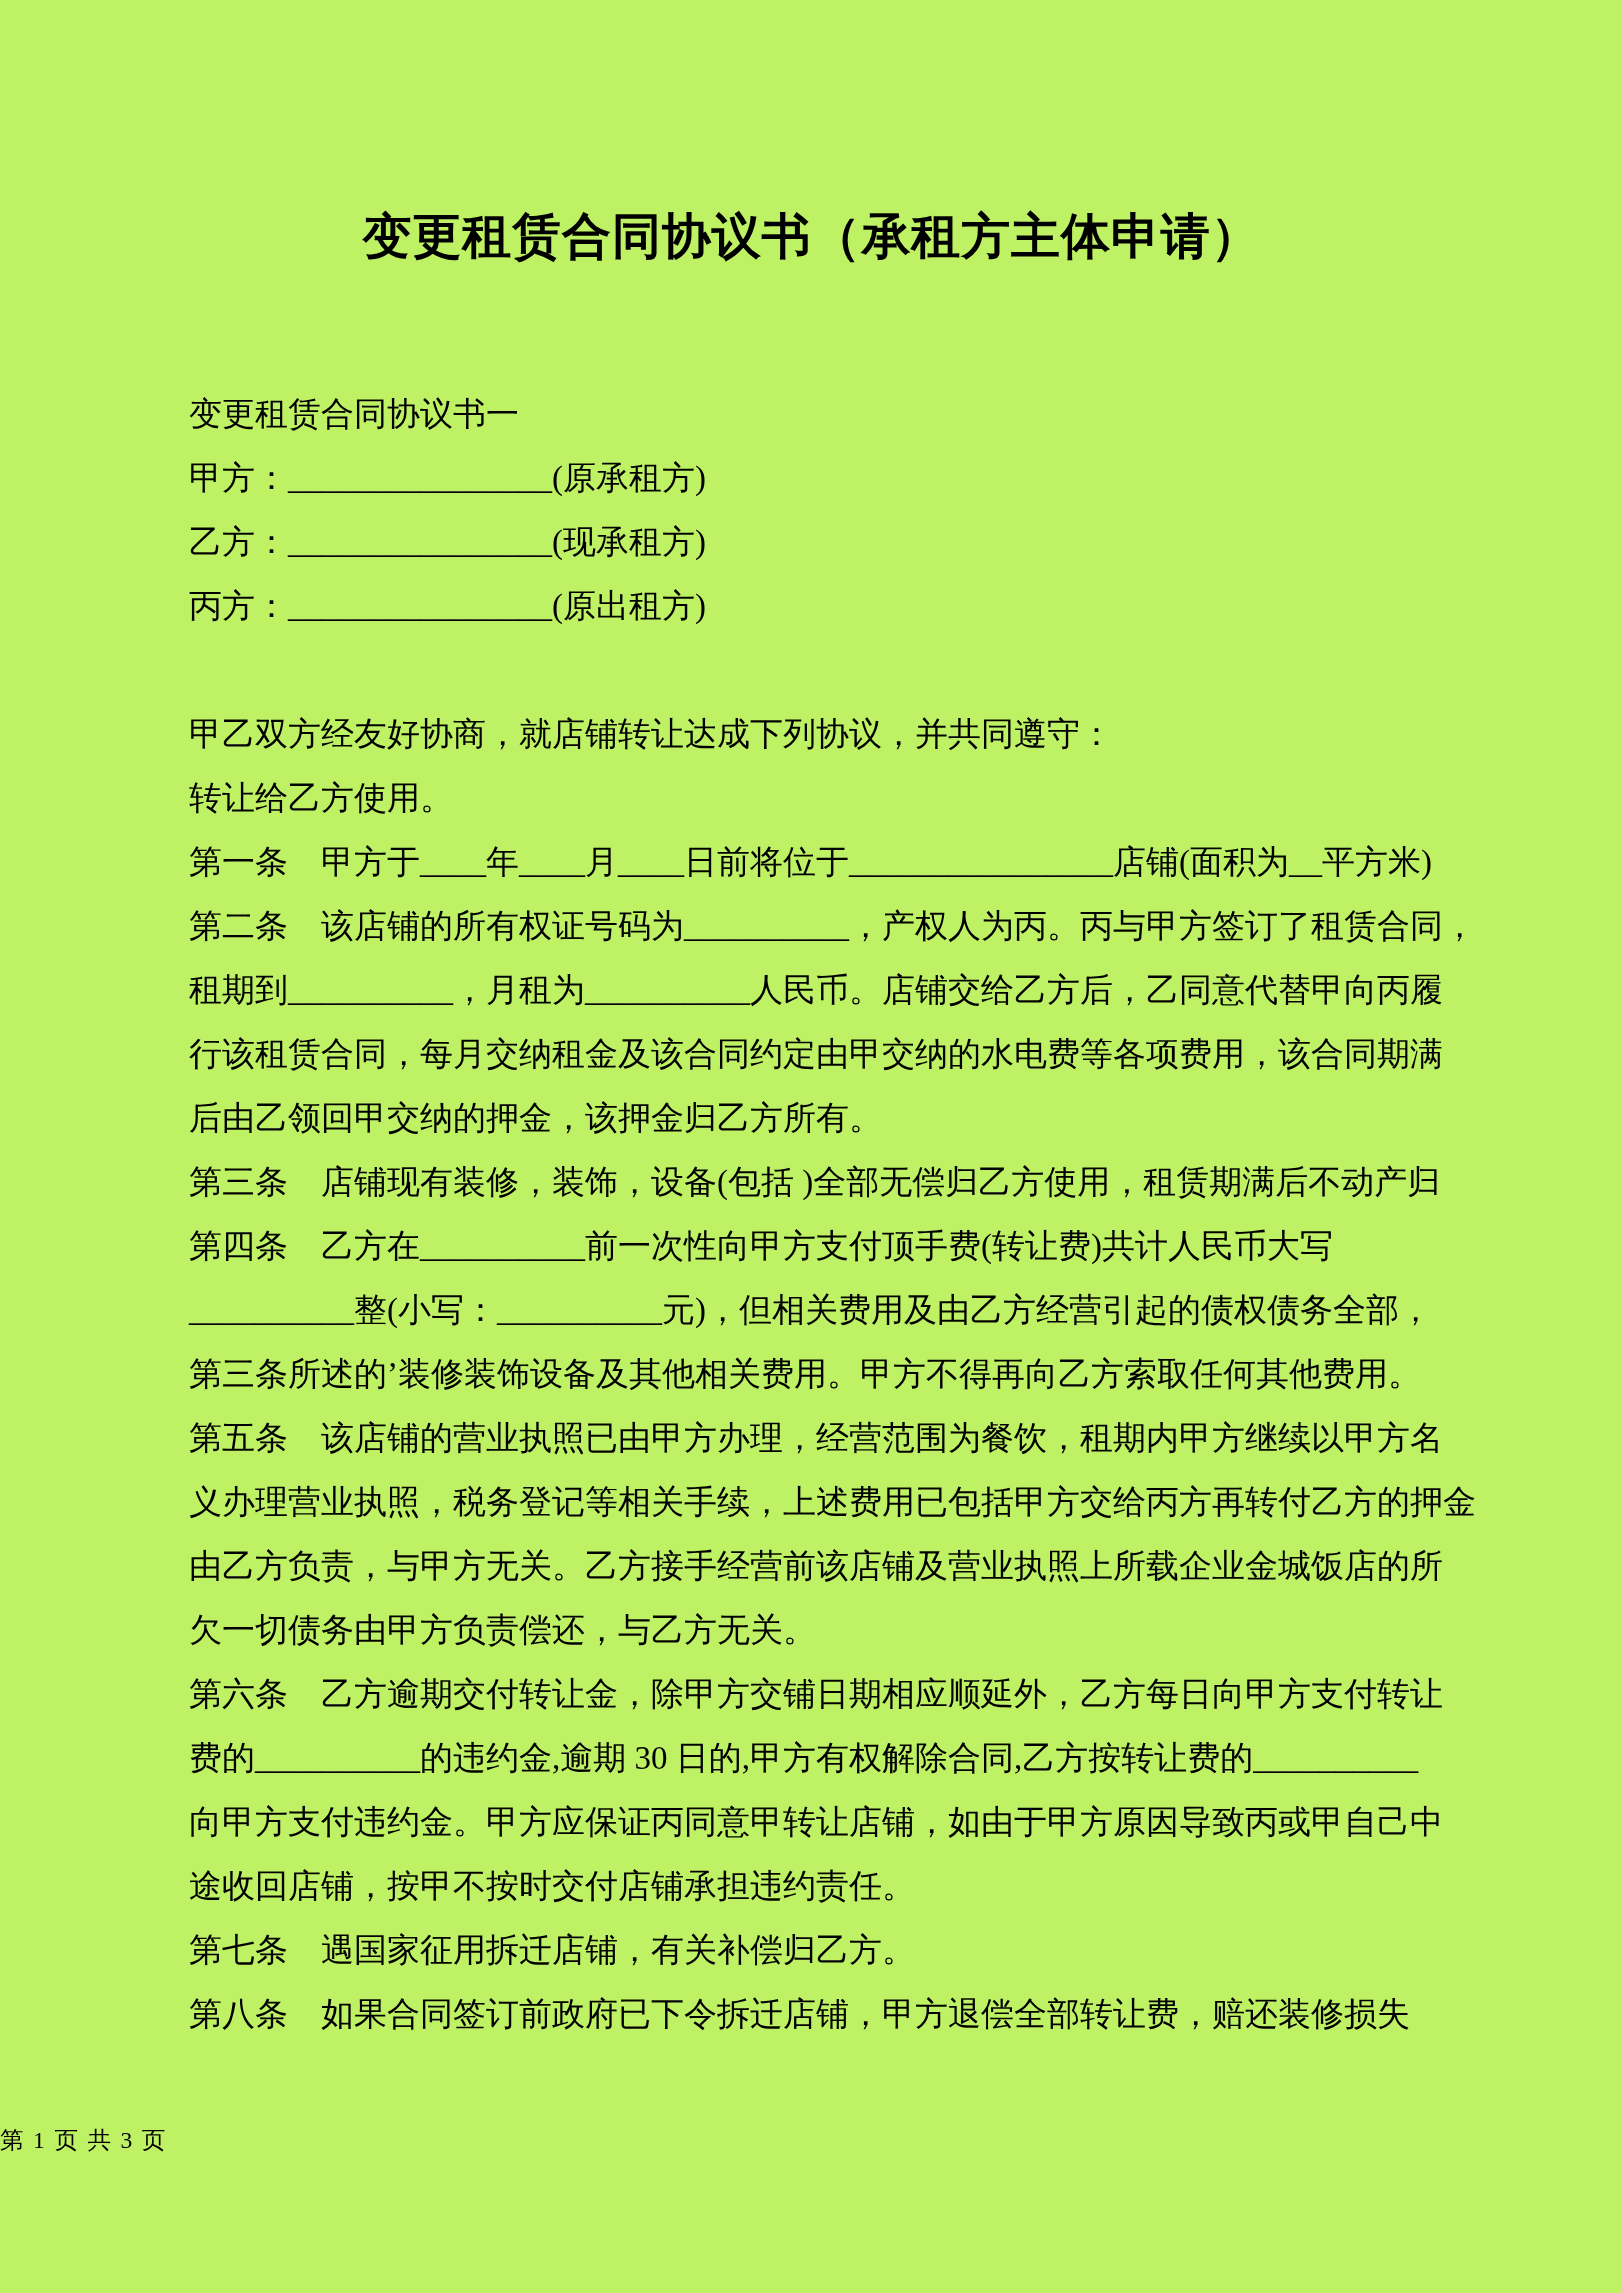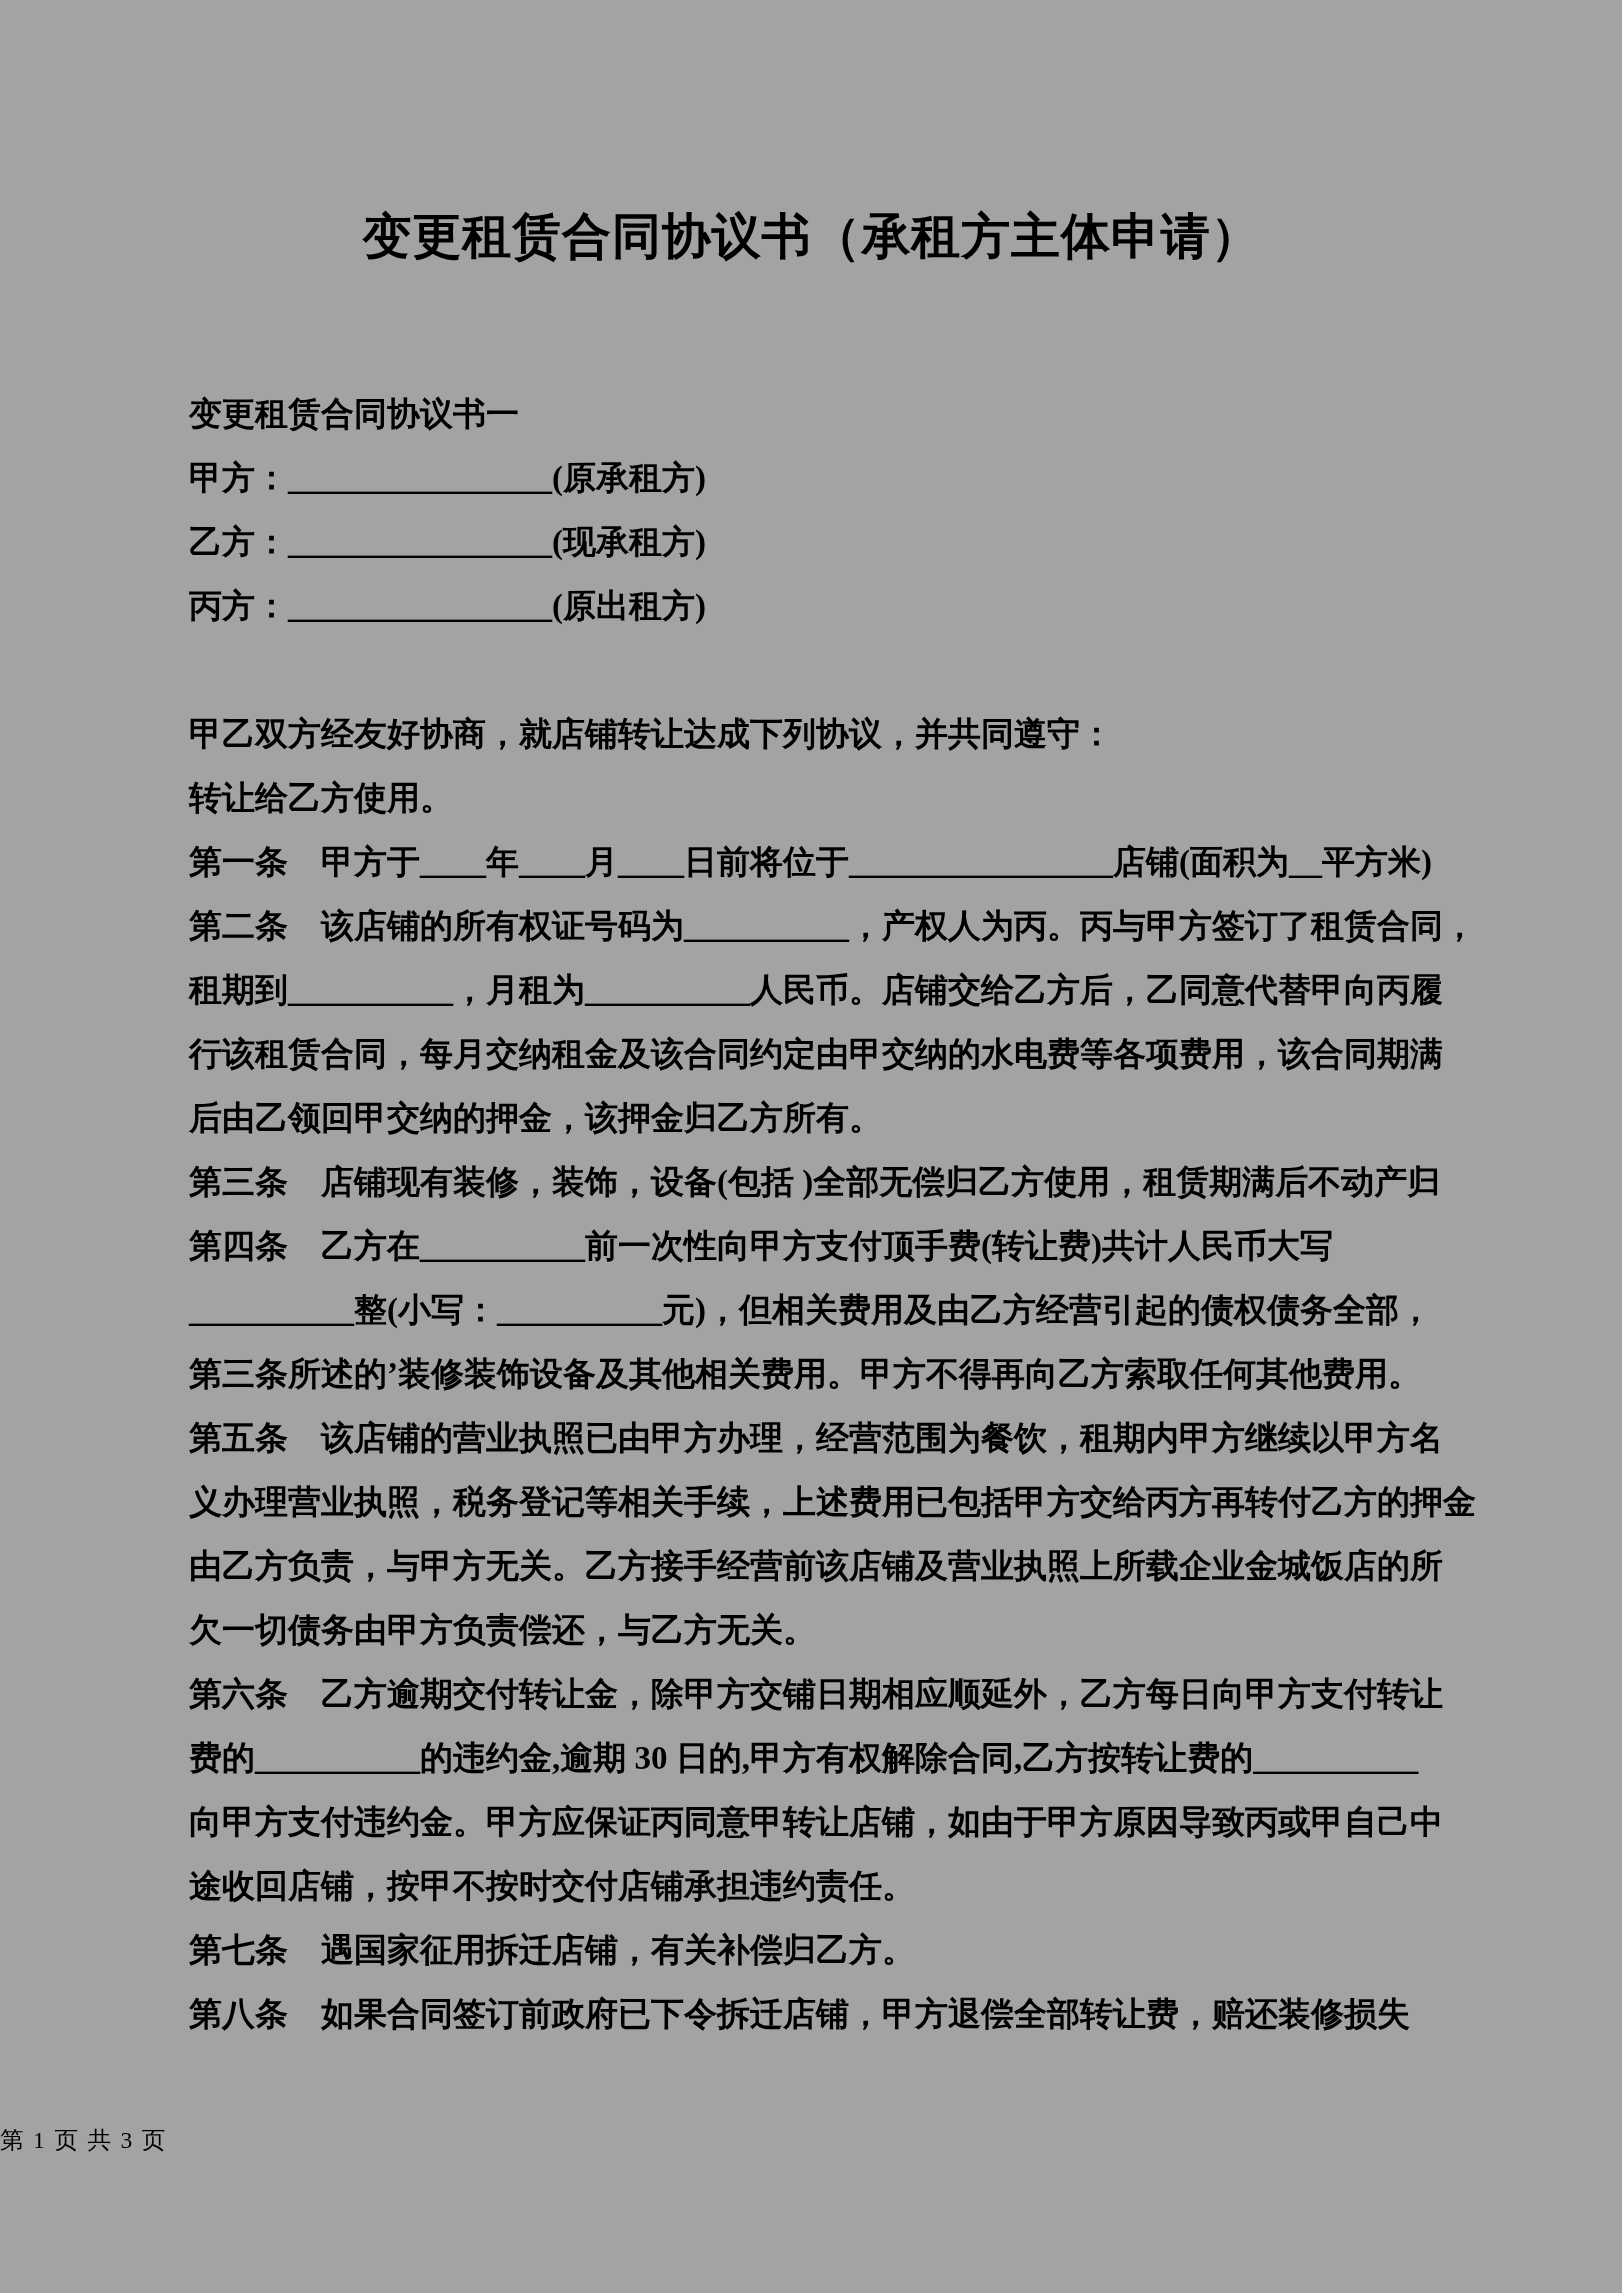"变更租赁合同协议书（承租方主体申请）" .page { background: #a3a3a3 -> #bef264 }
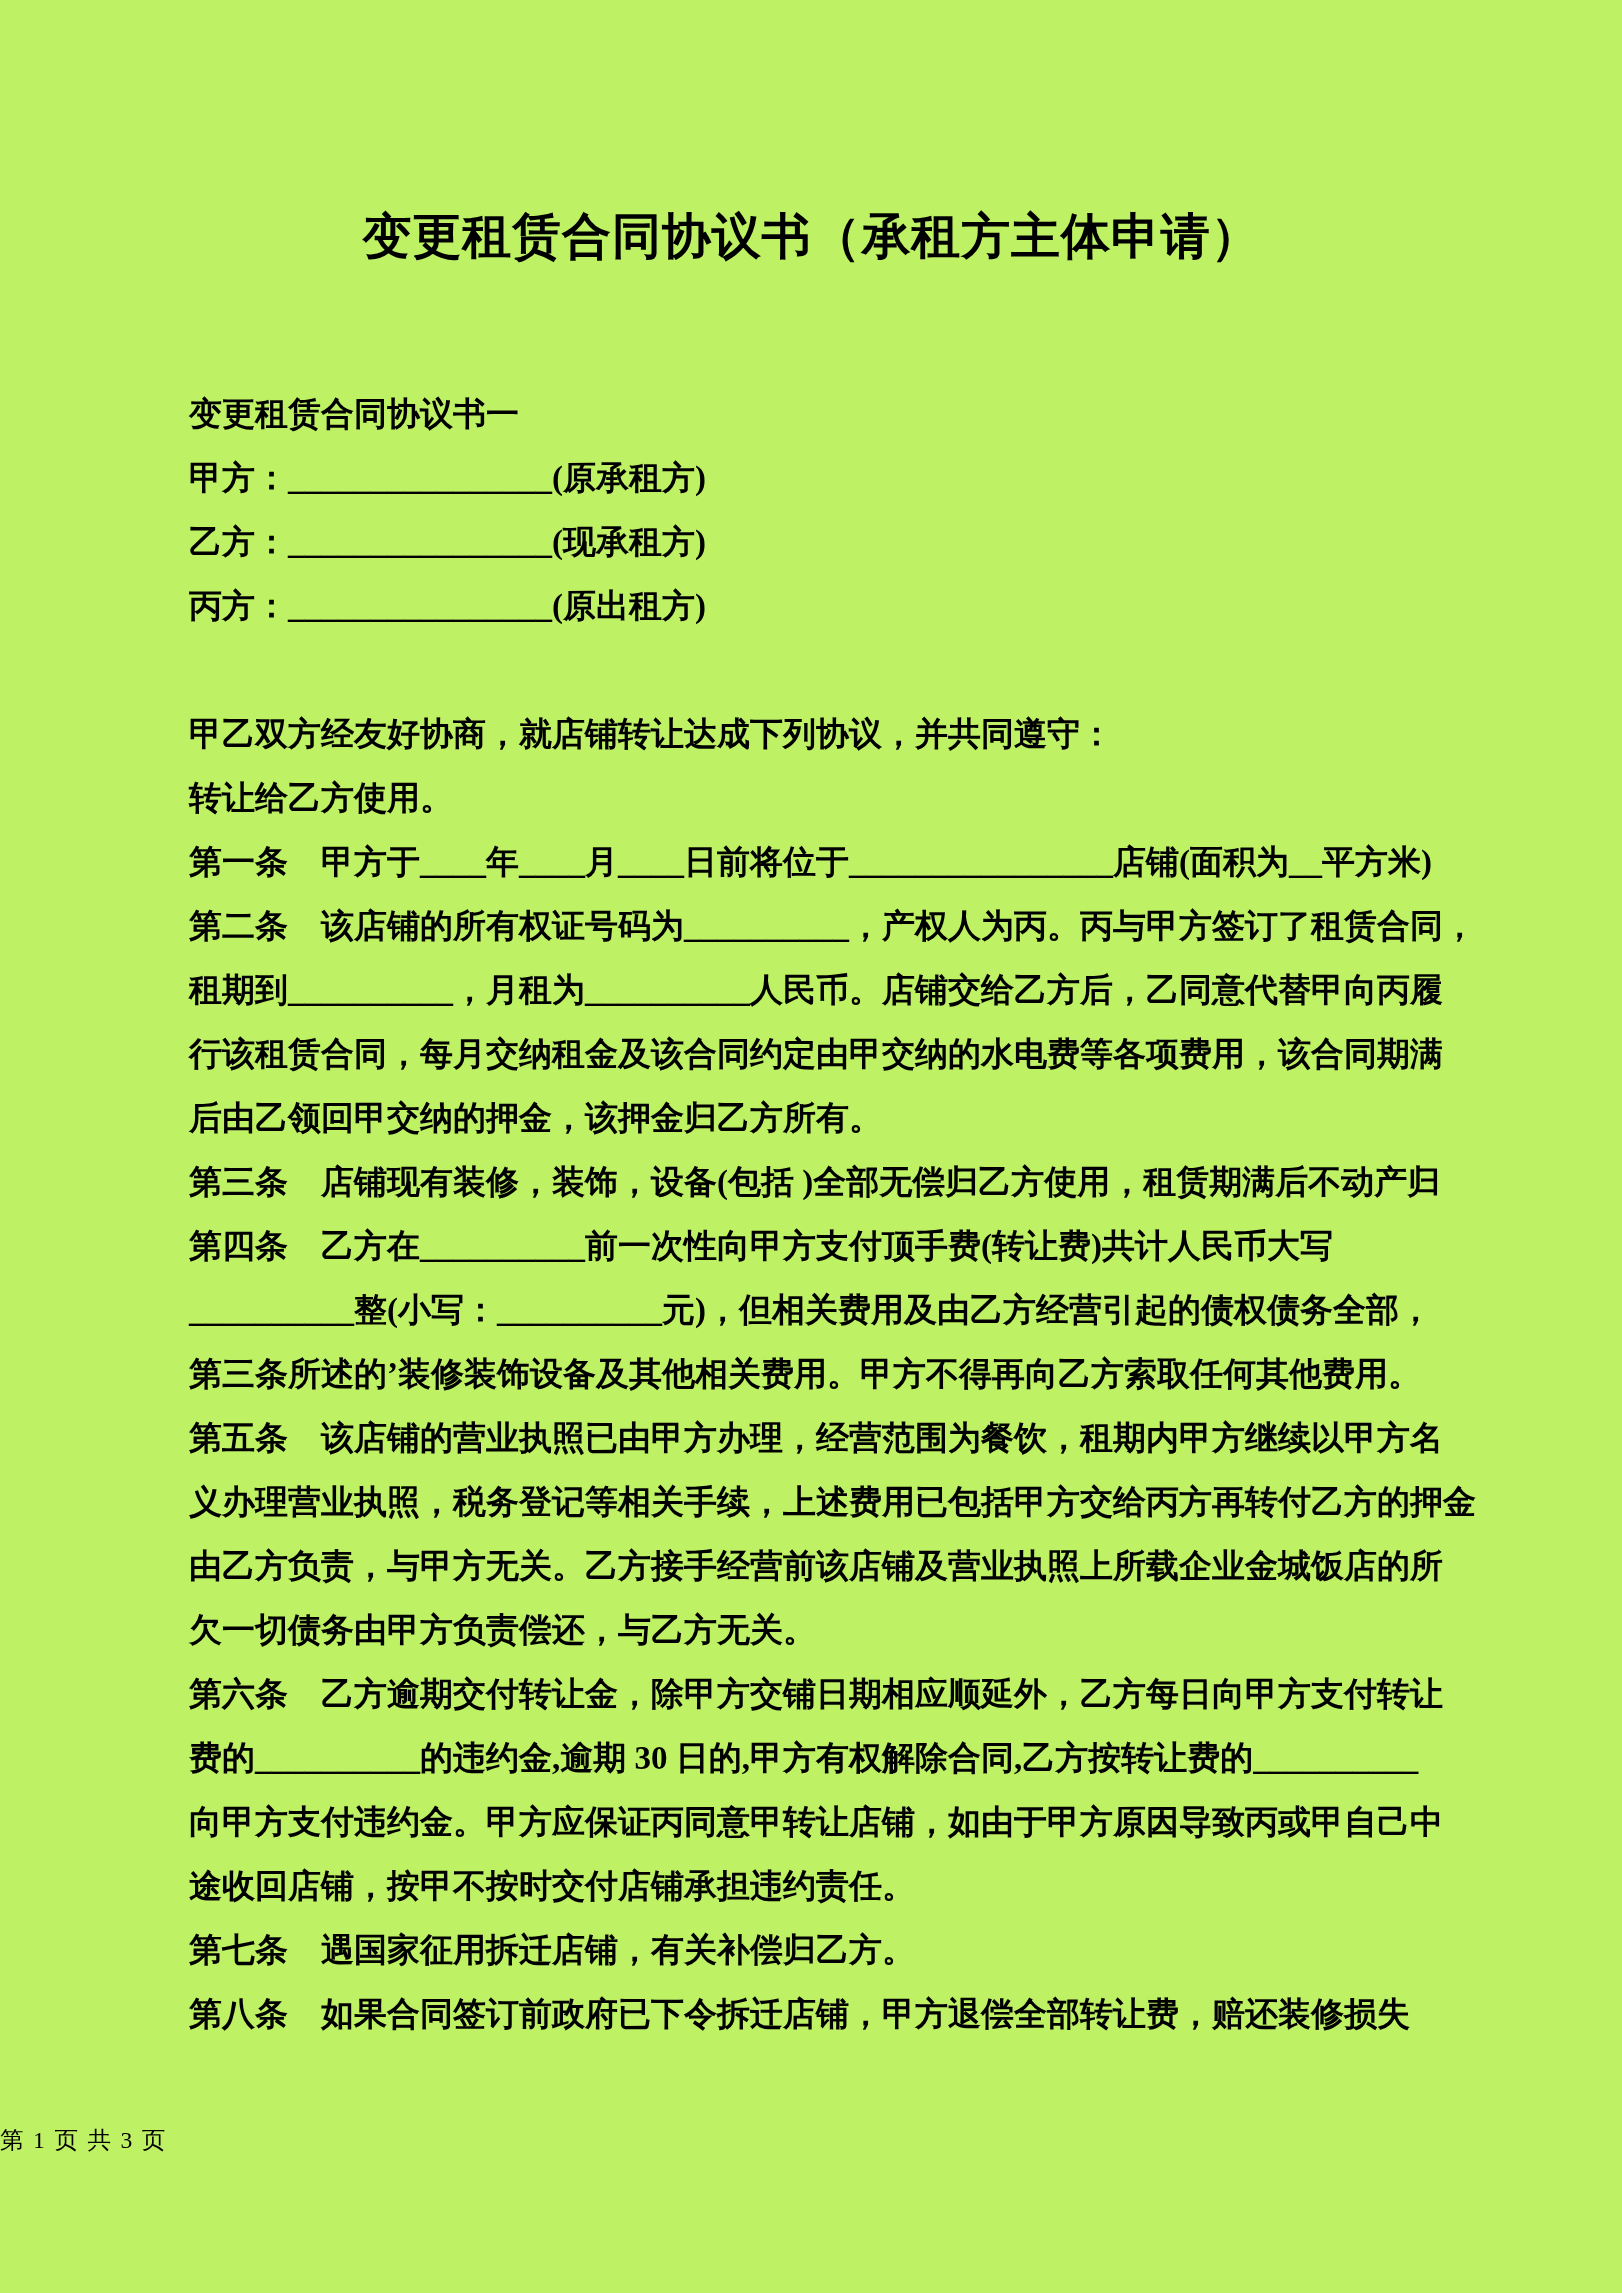"变更租赁合同协议书一" .line { font-weight: bold -> none }
